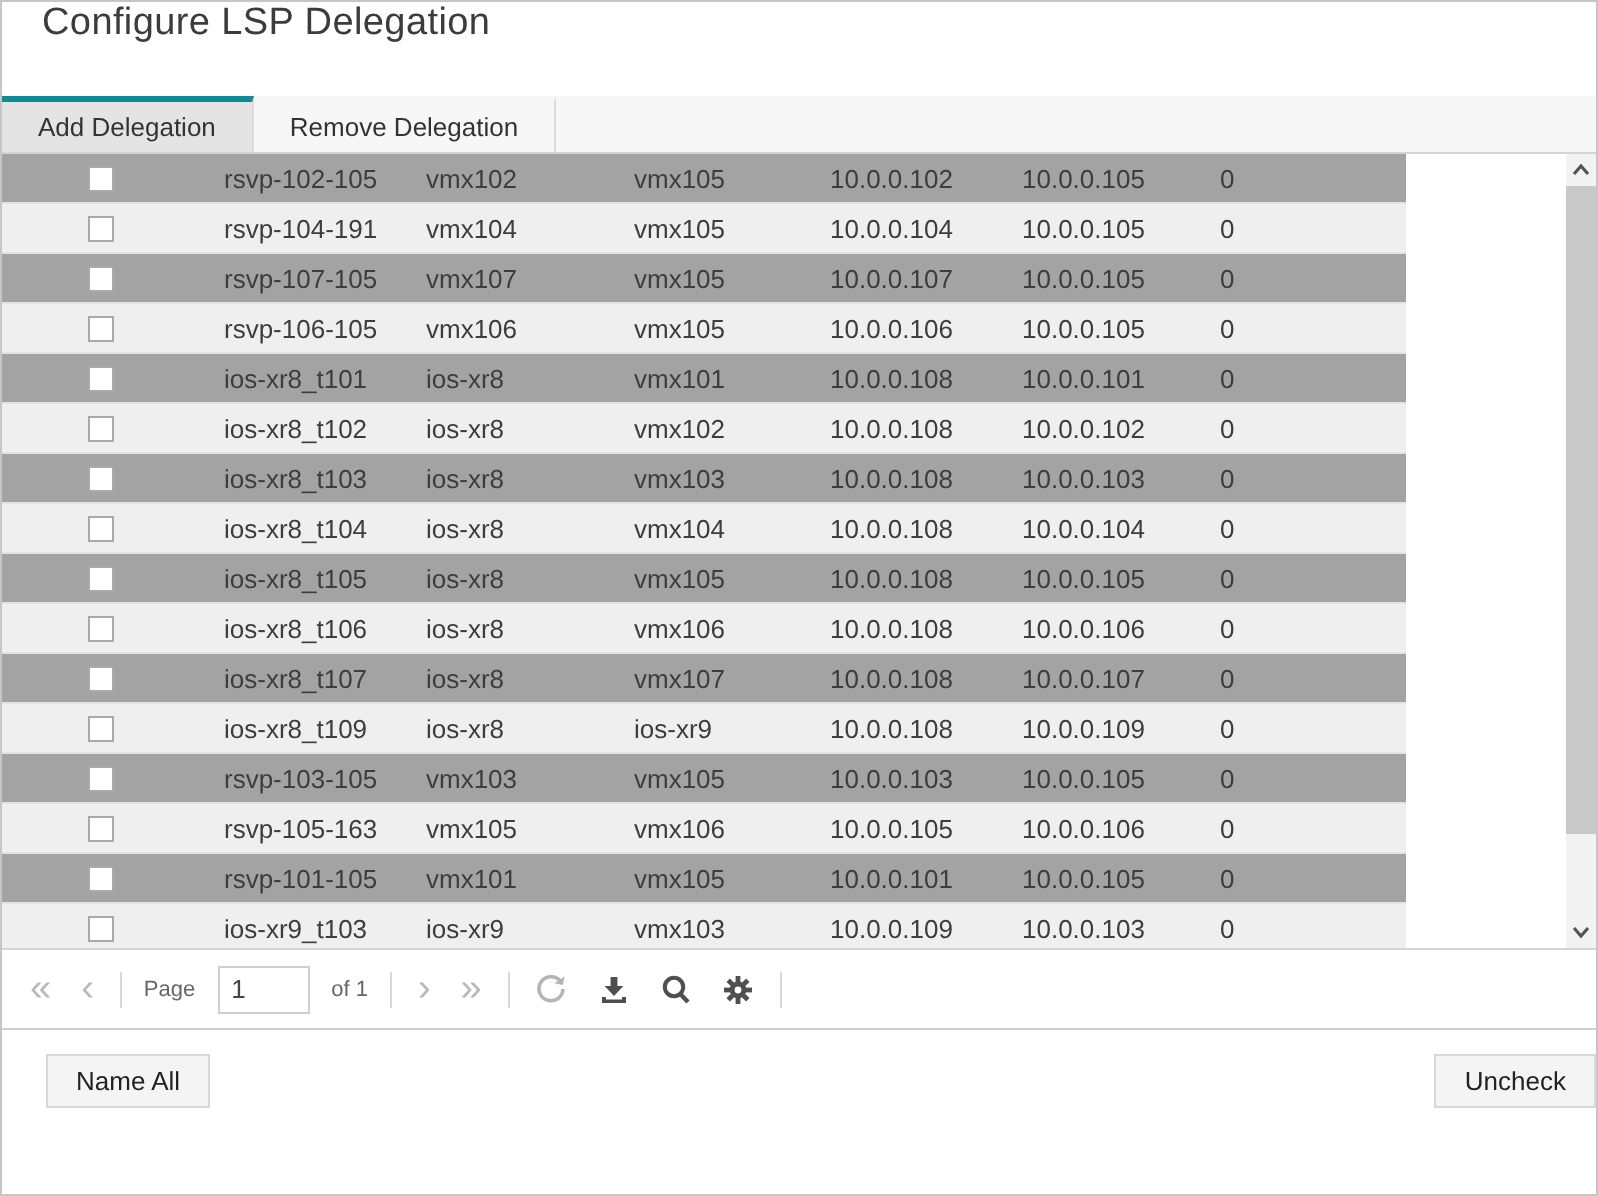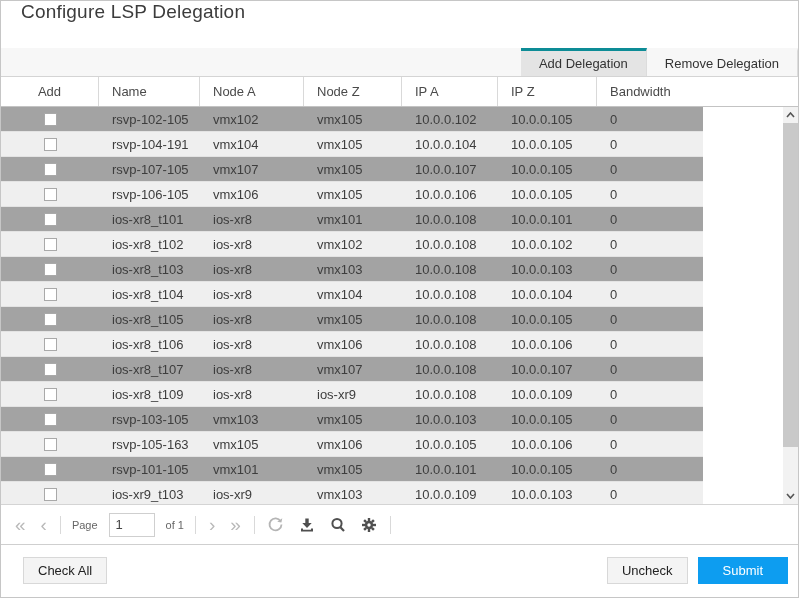"Add Delegation" .tabs { justify-content: flex-end -> none }
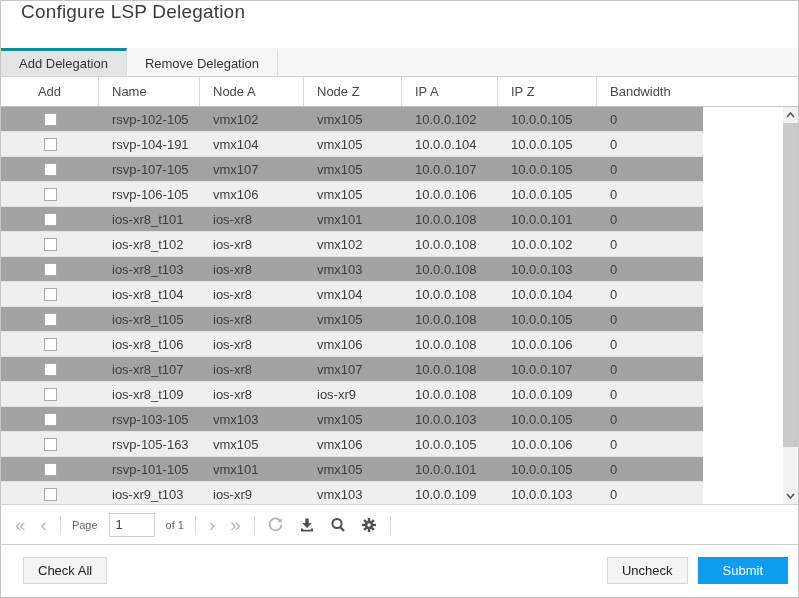"Add" div.grid-header { html: <div> <div>Add</div> <div>Name</div> <div>Node A</div> <div>Node Z</div> <div>IP A</div> <div>IP Z</div> <div>Bandwidth</div> </div> -> none }
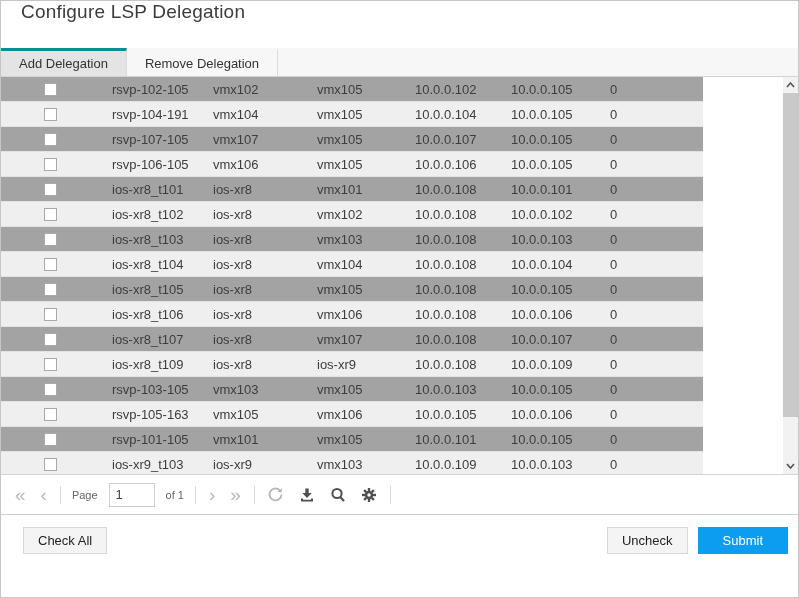"Check All" button.btn { text: Check -> Name }
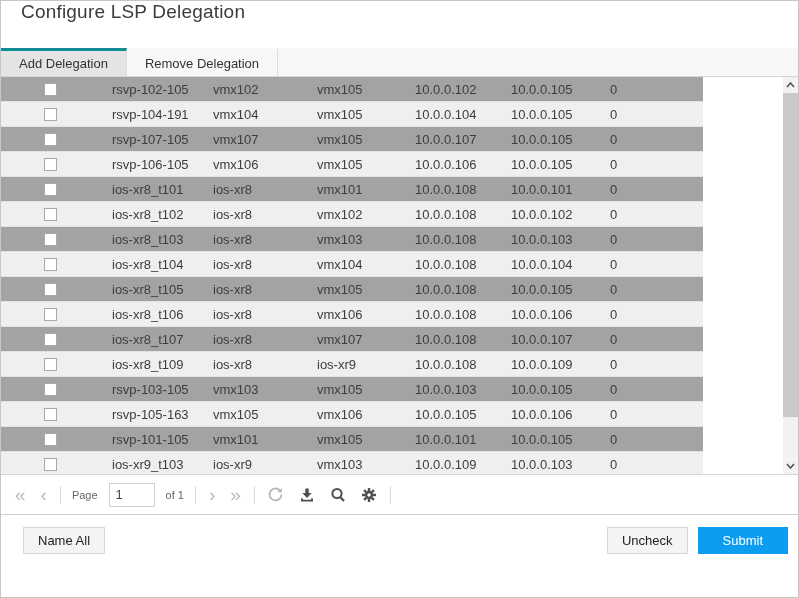"Submit" button.btn { html: <button>Submit</button> -> none }
